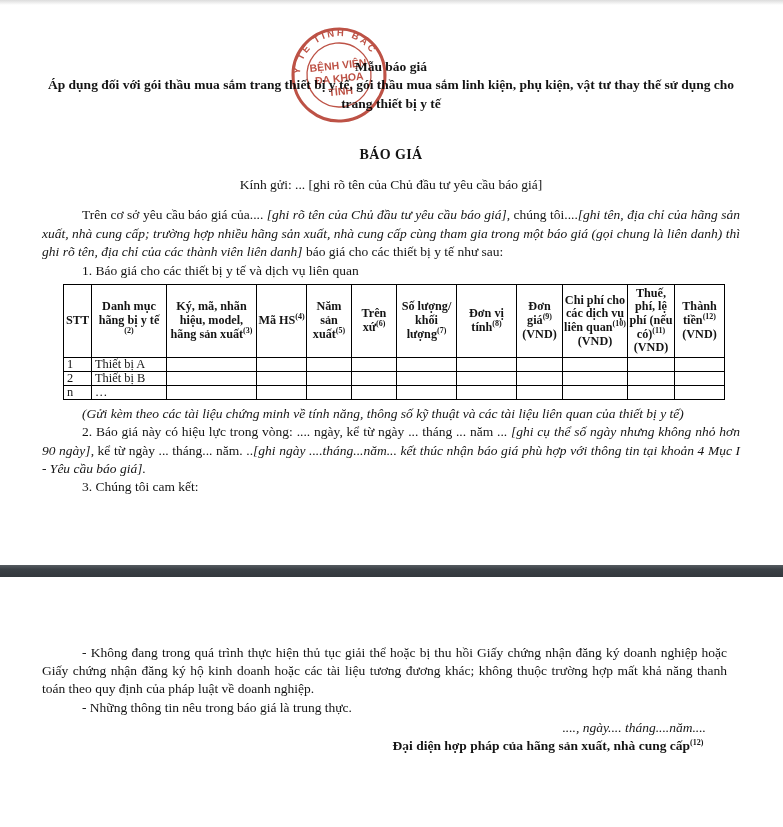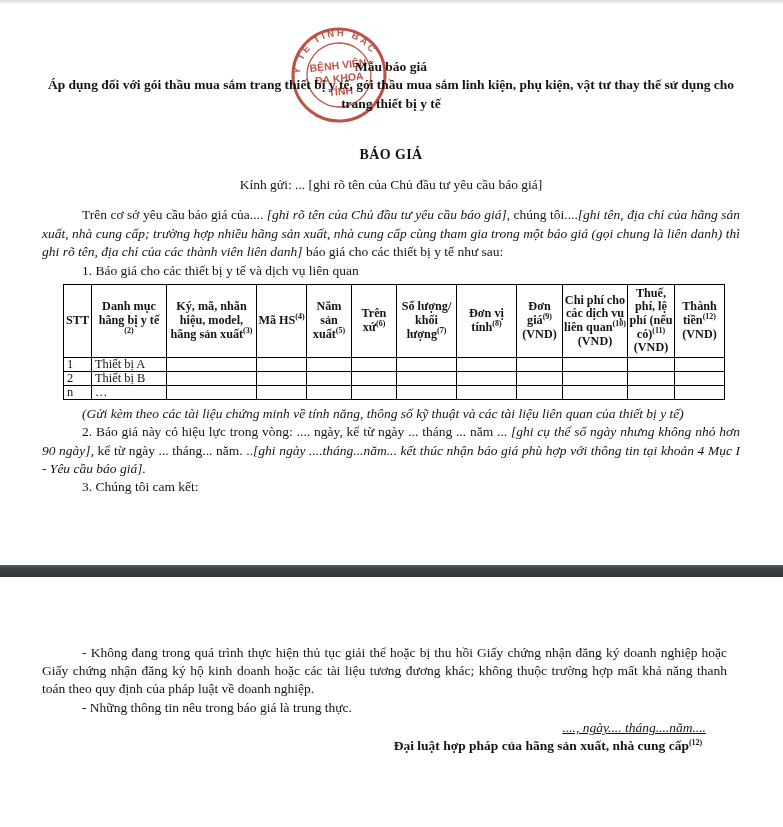"...., ngày.... tháng....năm...." .sig-date { text-decoration: underline -> none }
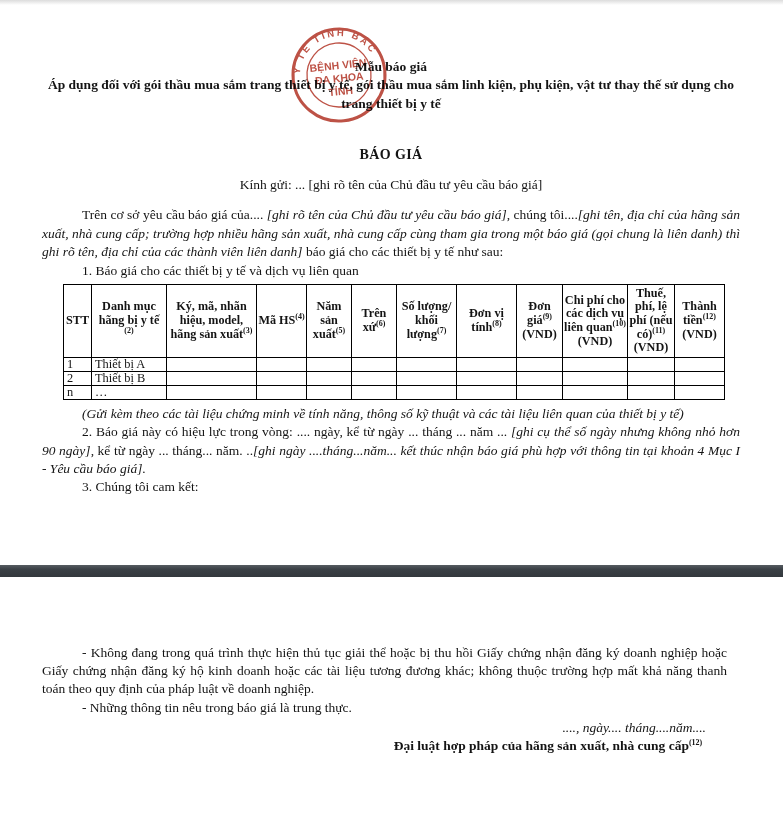"Đại luật hợp pháp của" span { text: luật -> diện }
